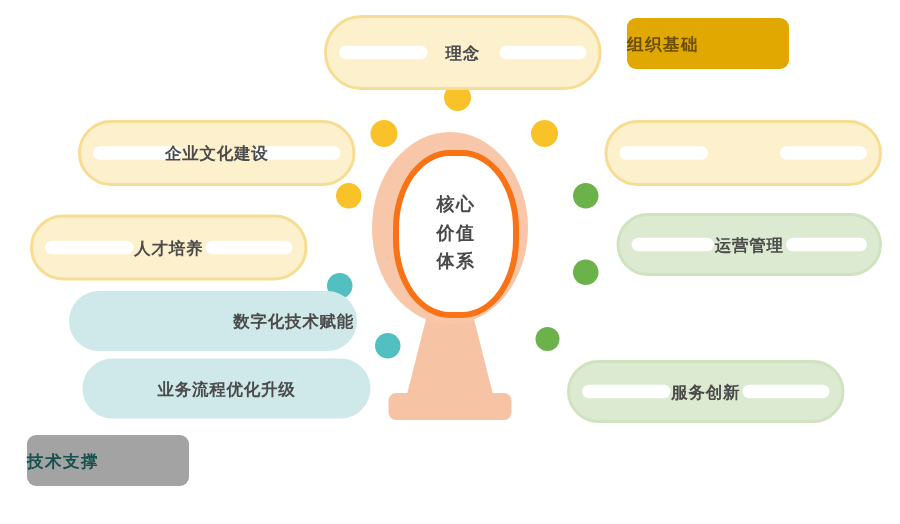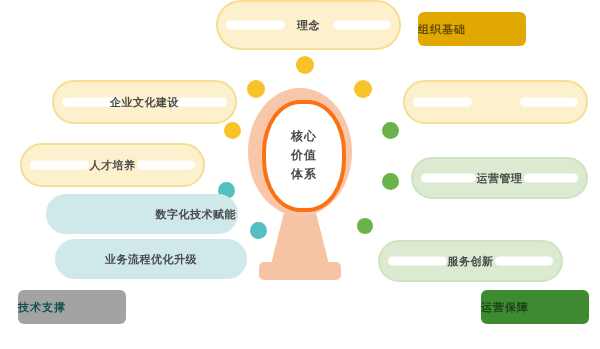"理念" div.pill { top: 0 -> 10px }
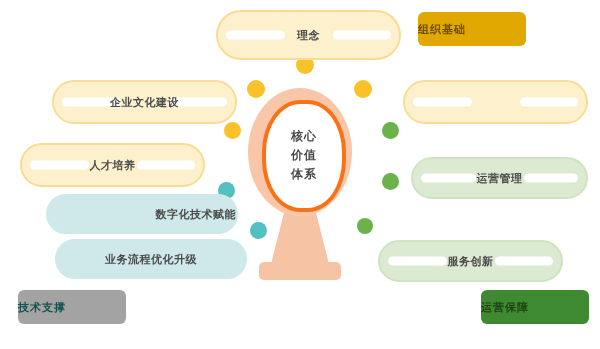"运营管理" div.pill { margin-top: 15px -> none }
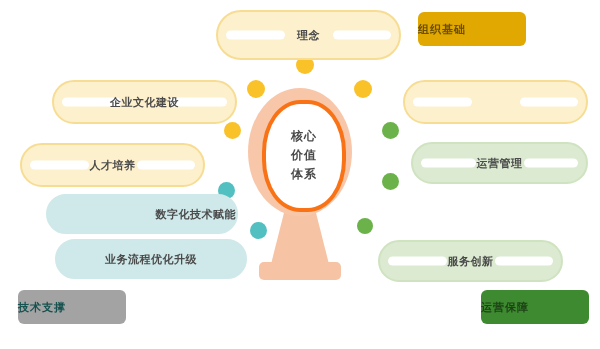"运营保障" div.badge { html: <div> <span>运营保障</span> </div> -> none }
